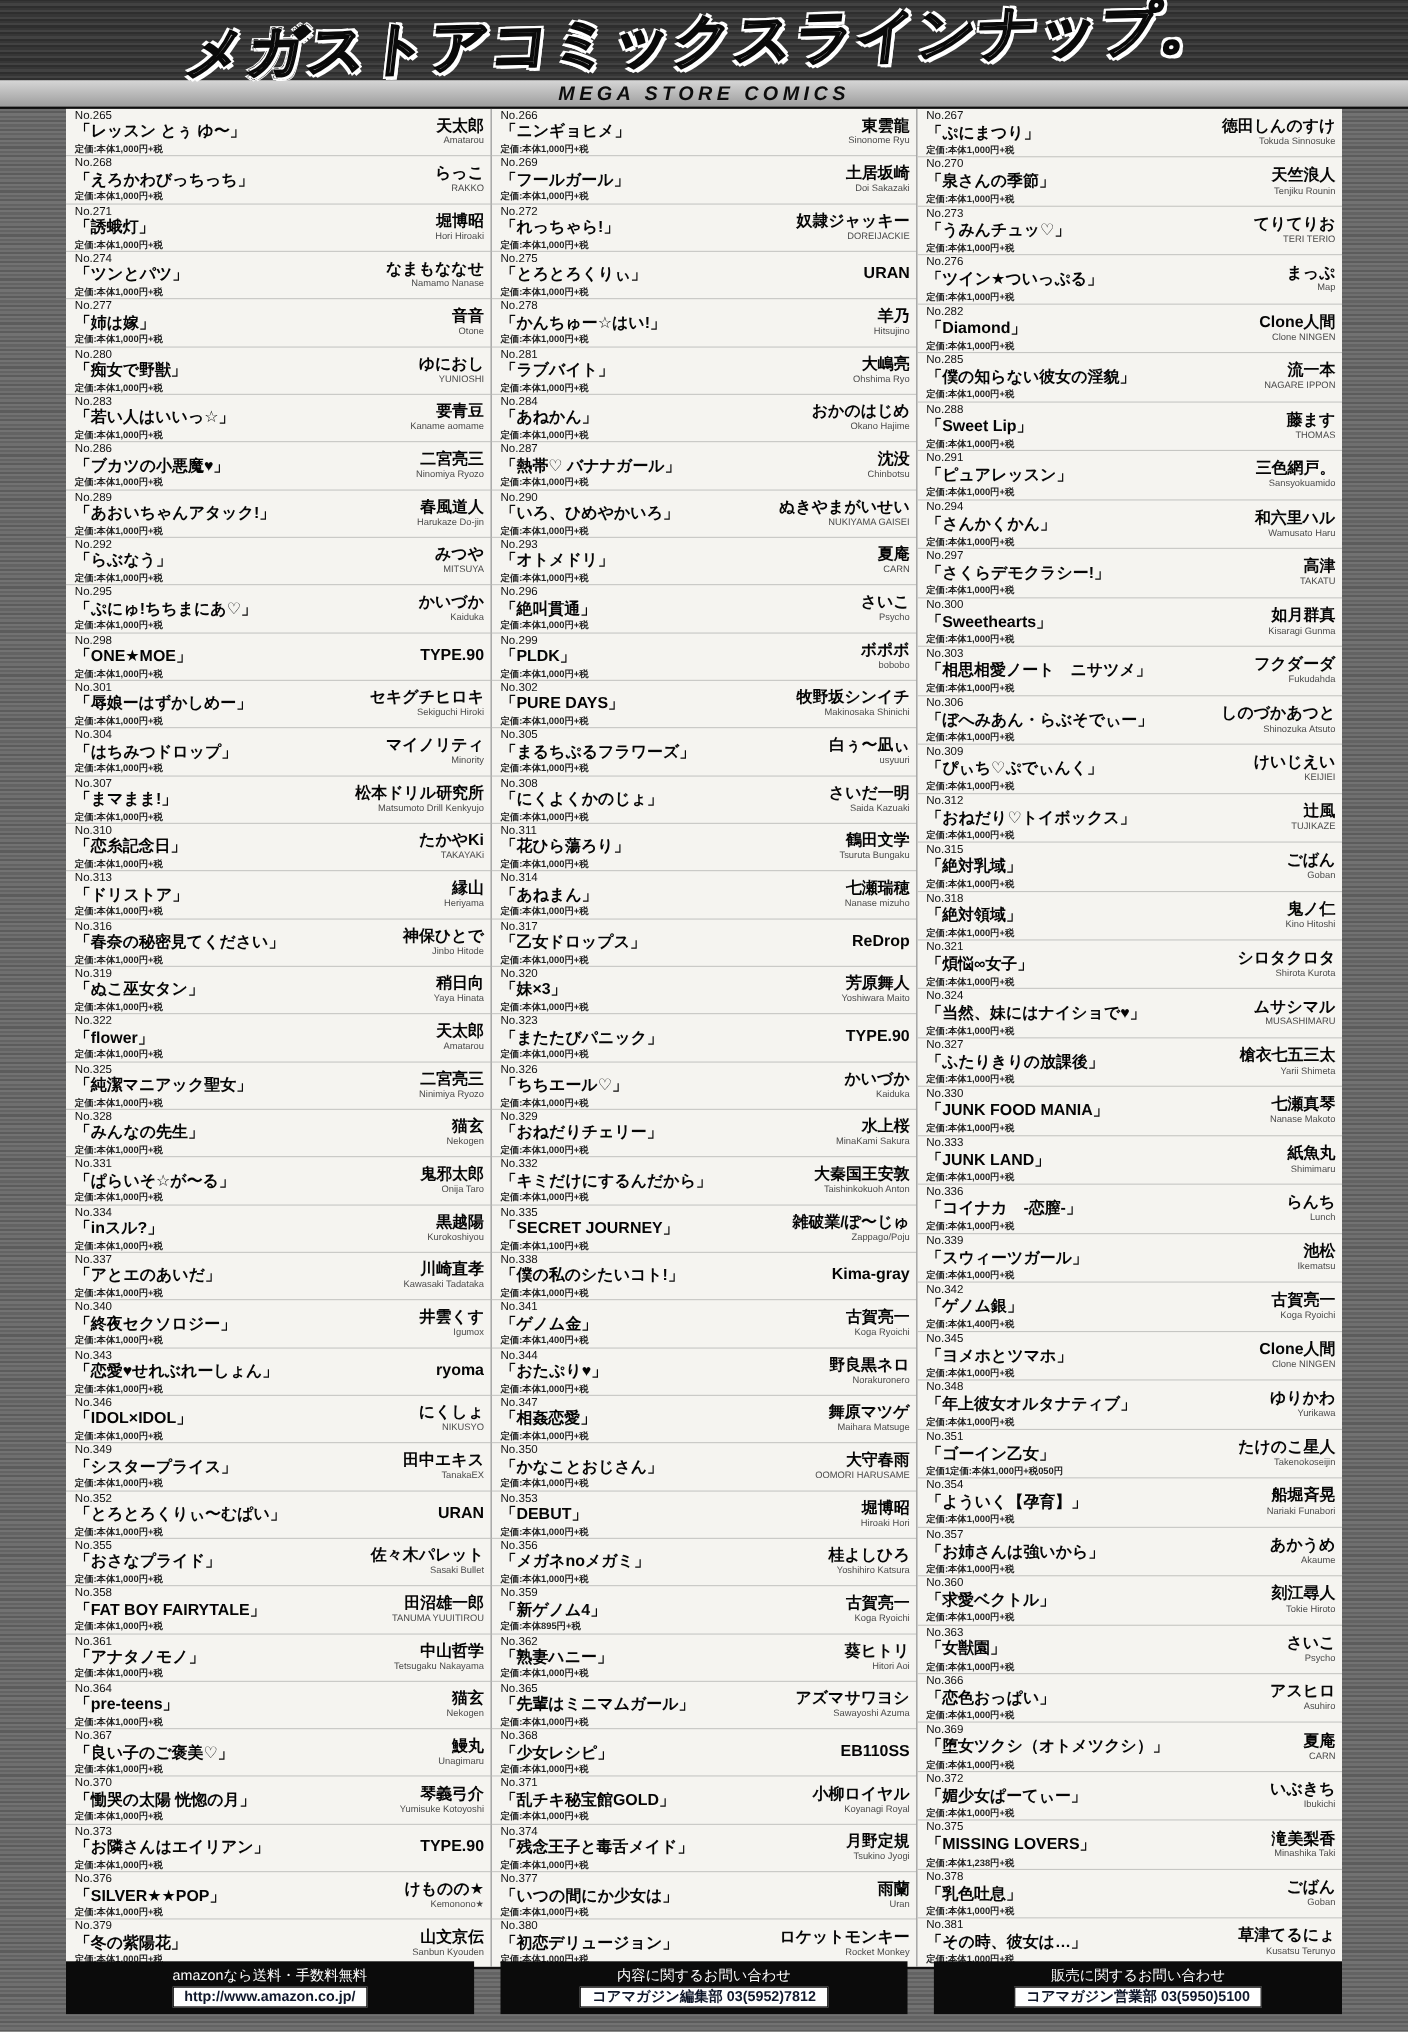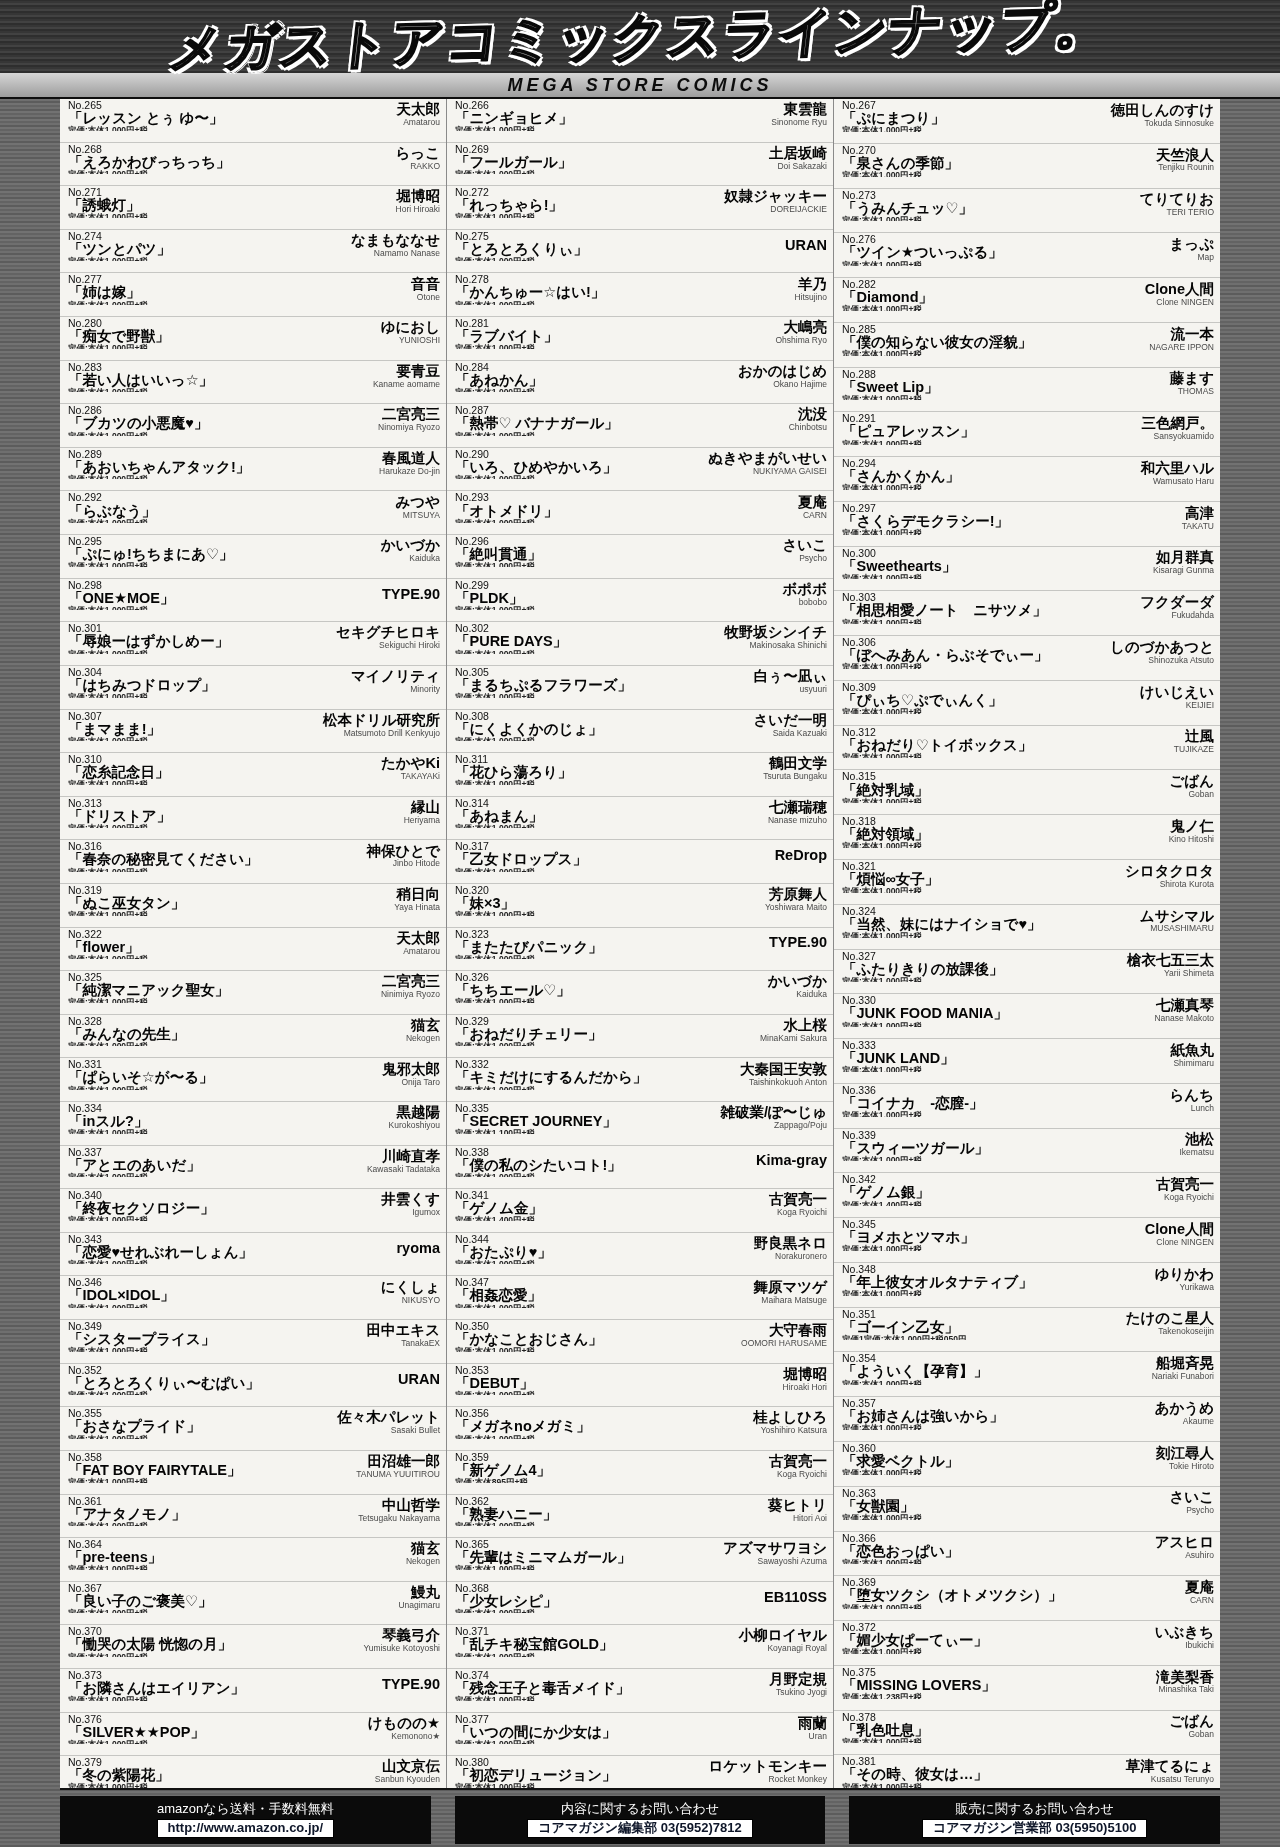"No.265" .col { gap: 11px -> none }
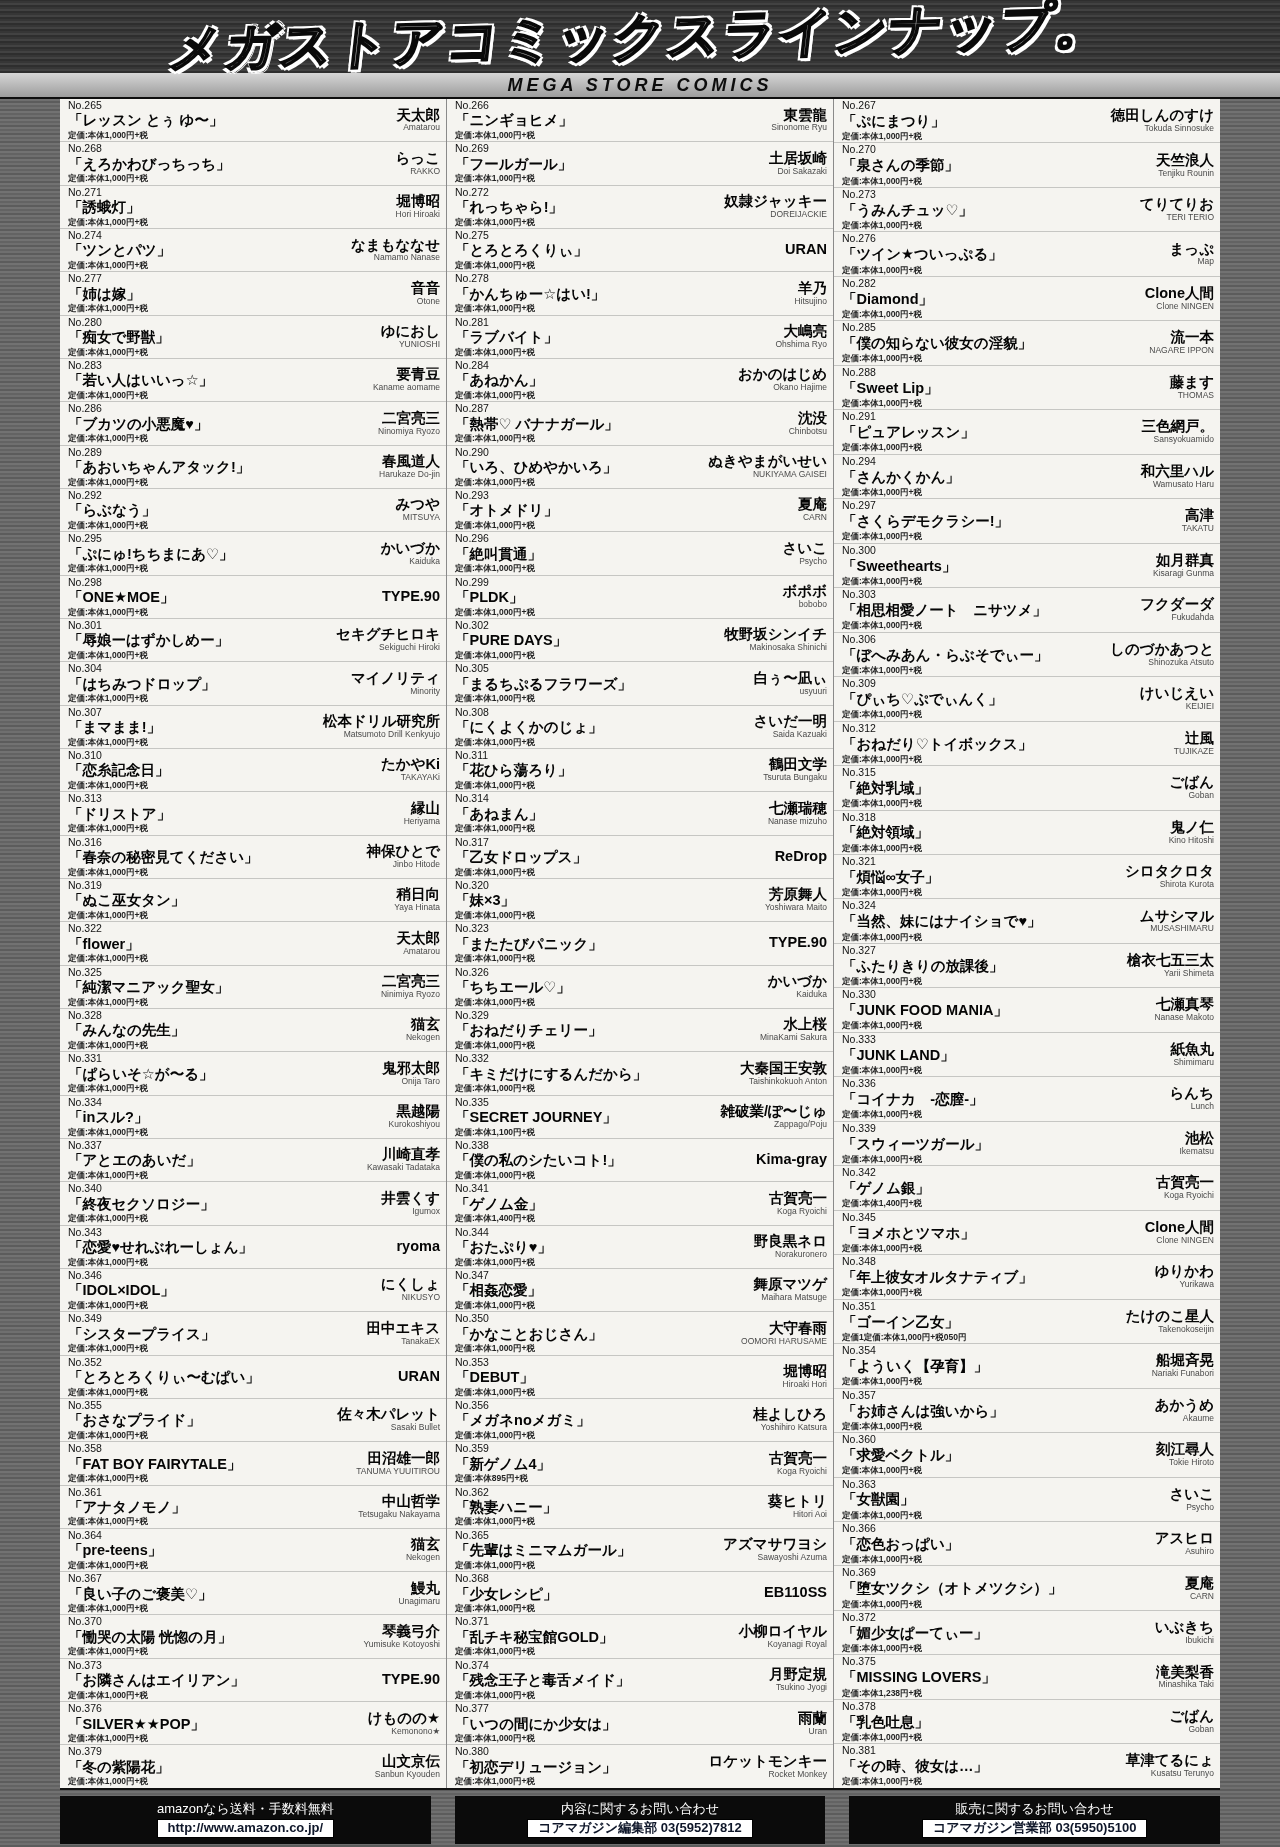"amazonなら送料・手数料無料" .footer { bottom: 3px -> 16px }
